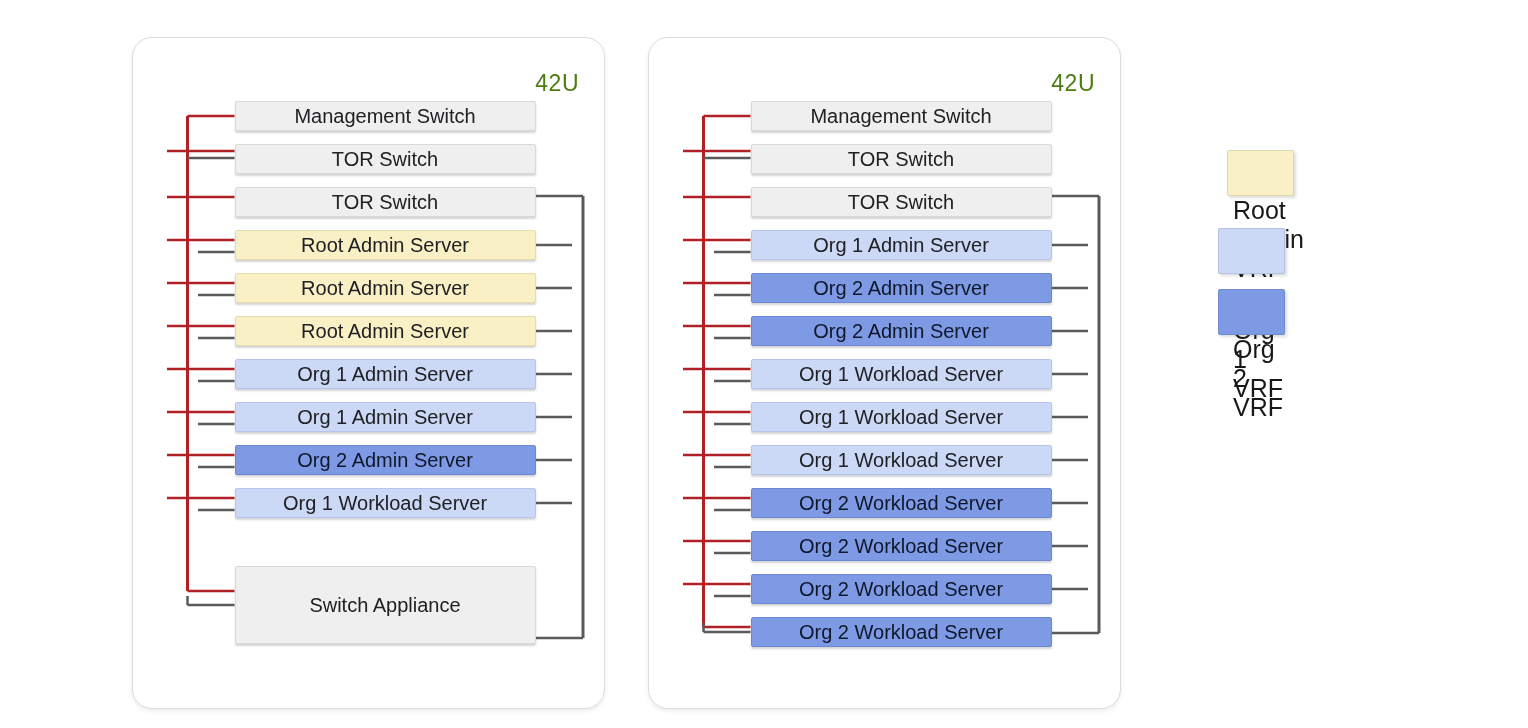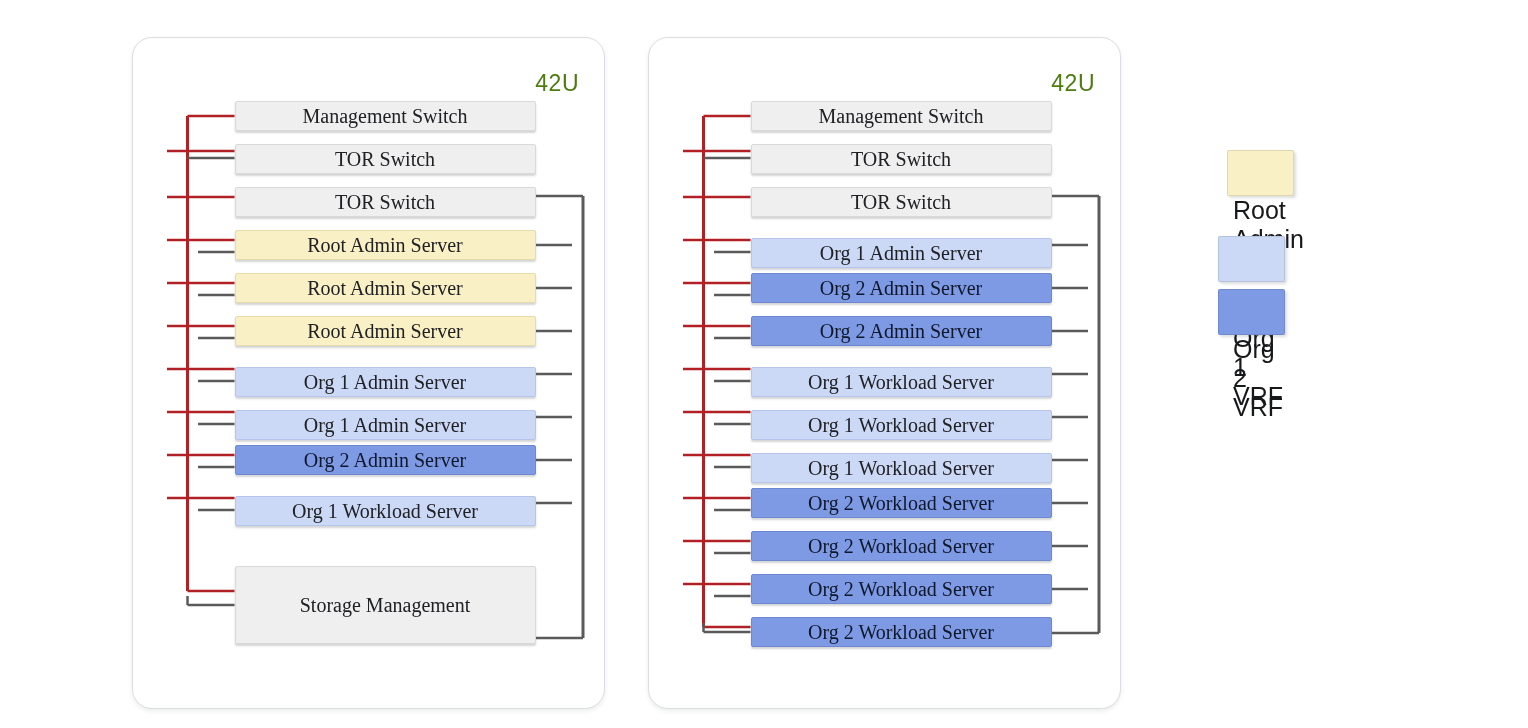"Management Switch" .unit { font-family: Liberation Serif, serif -> none }
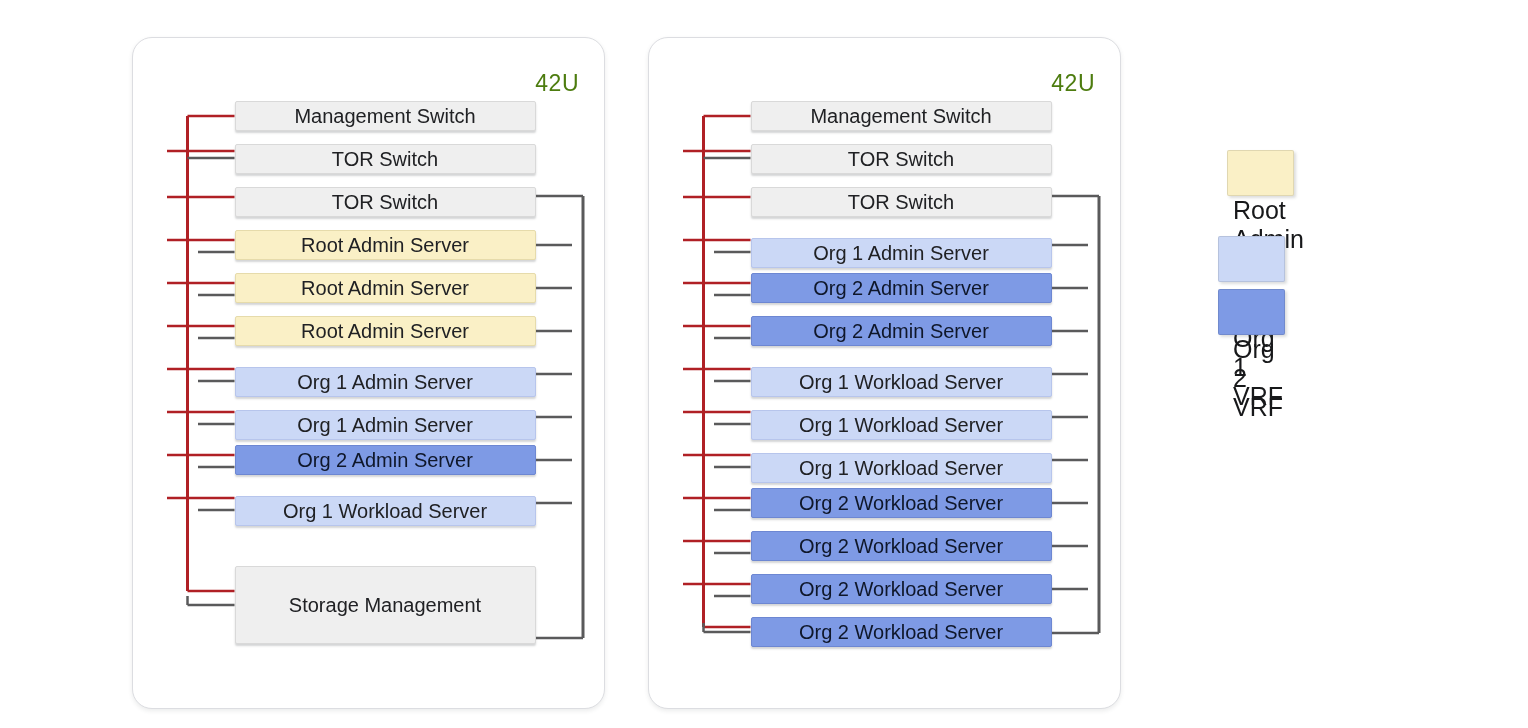"Org 1 Admin Server" .vrf-org1 { margin-top: 8px -> none }
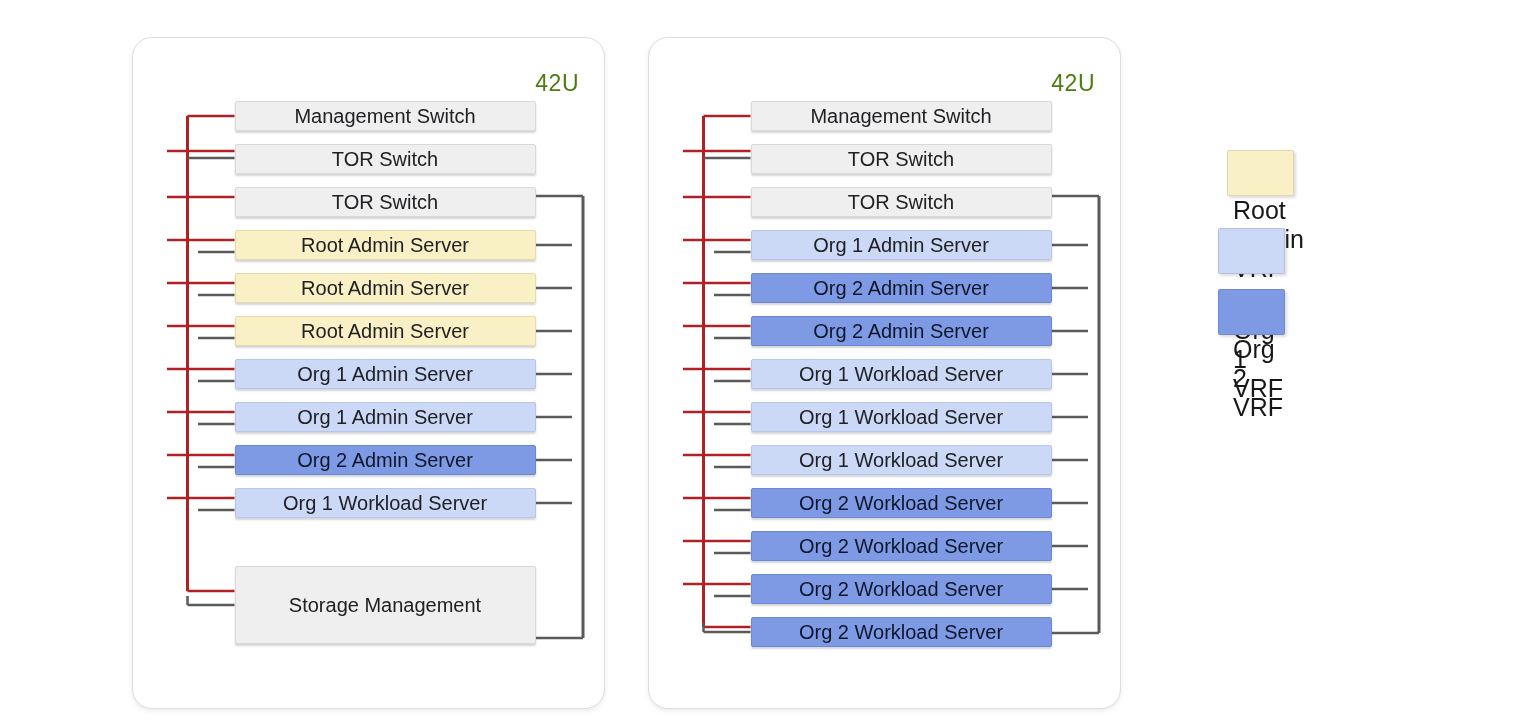"Storage Management" div.unit { text: Storage Management -> Switch Appliance }
